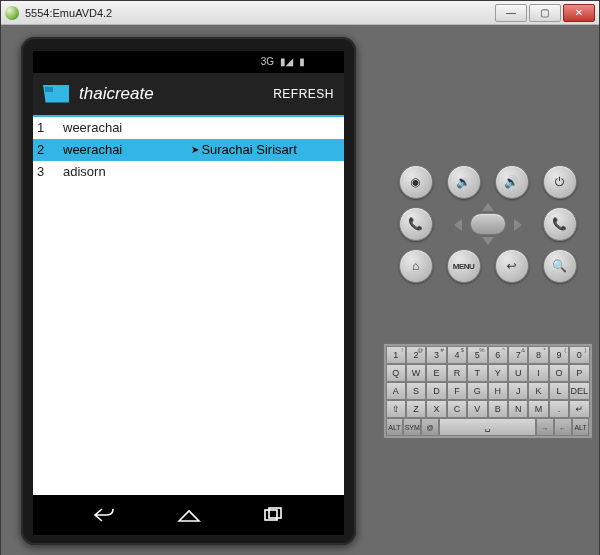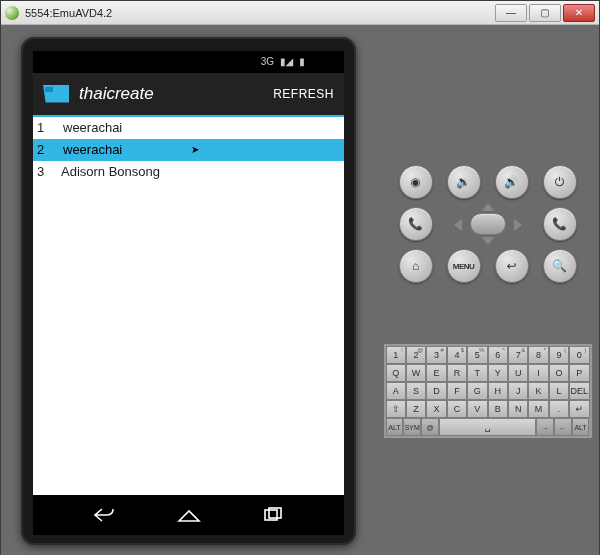"Surachai Sirisart" span { html: none -> <span>Surachai Sirisart</span> }
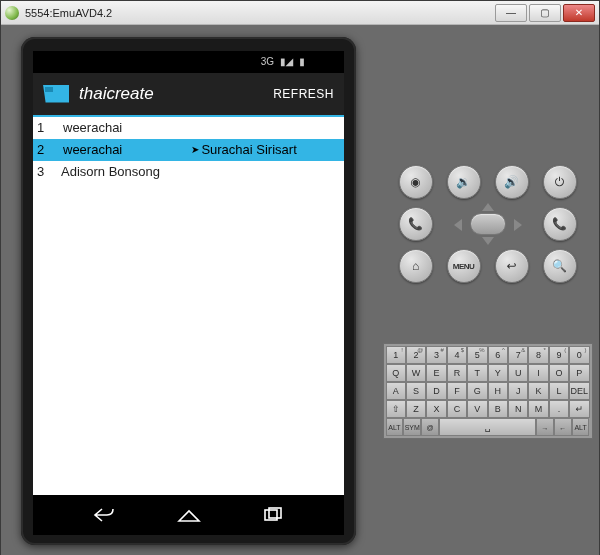"adisorn" div.c-user { html: none -> <div>adisorn</div> }
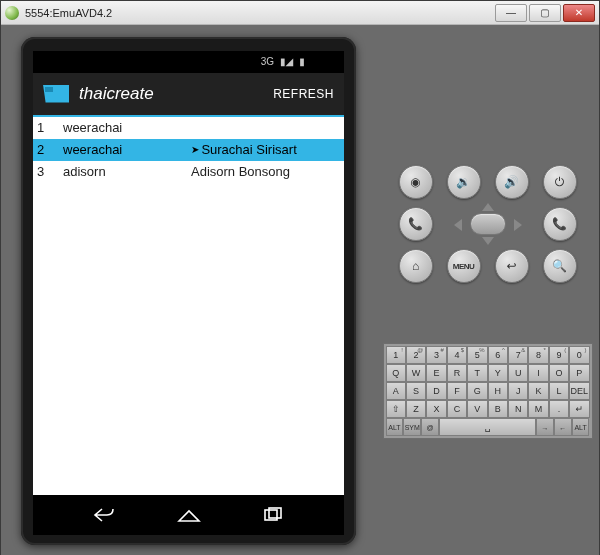"Adisorn Bonsong" div.c-name { html: <div>Adisorn Bonsong</div> -> none }
